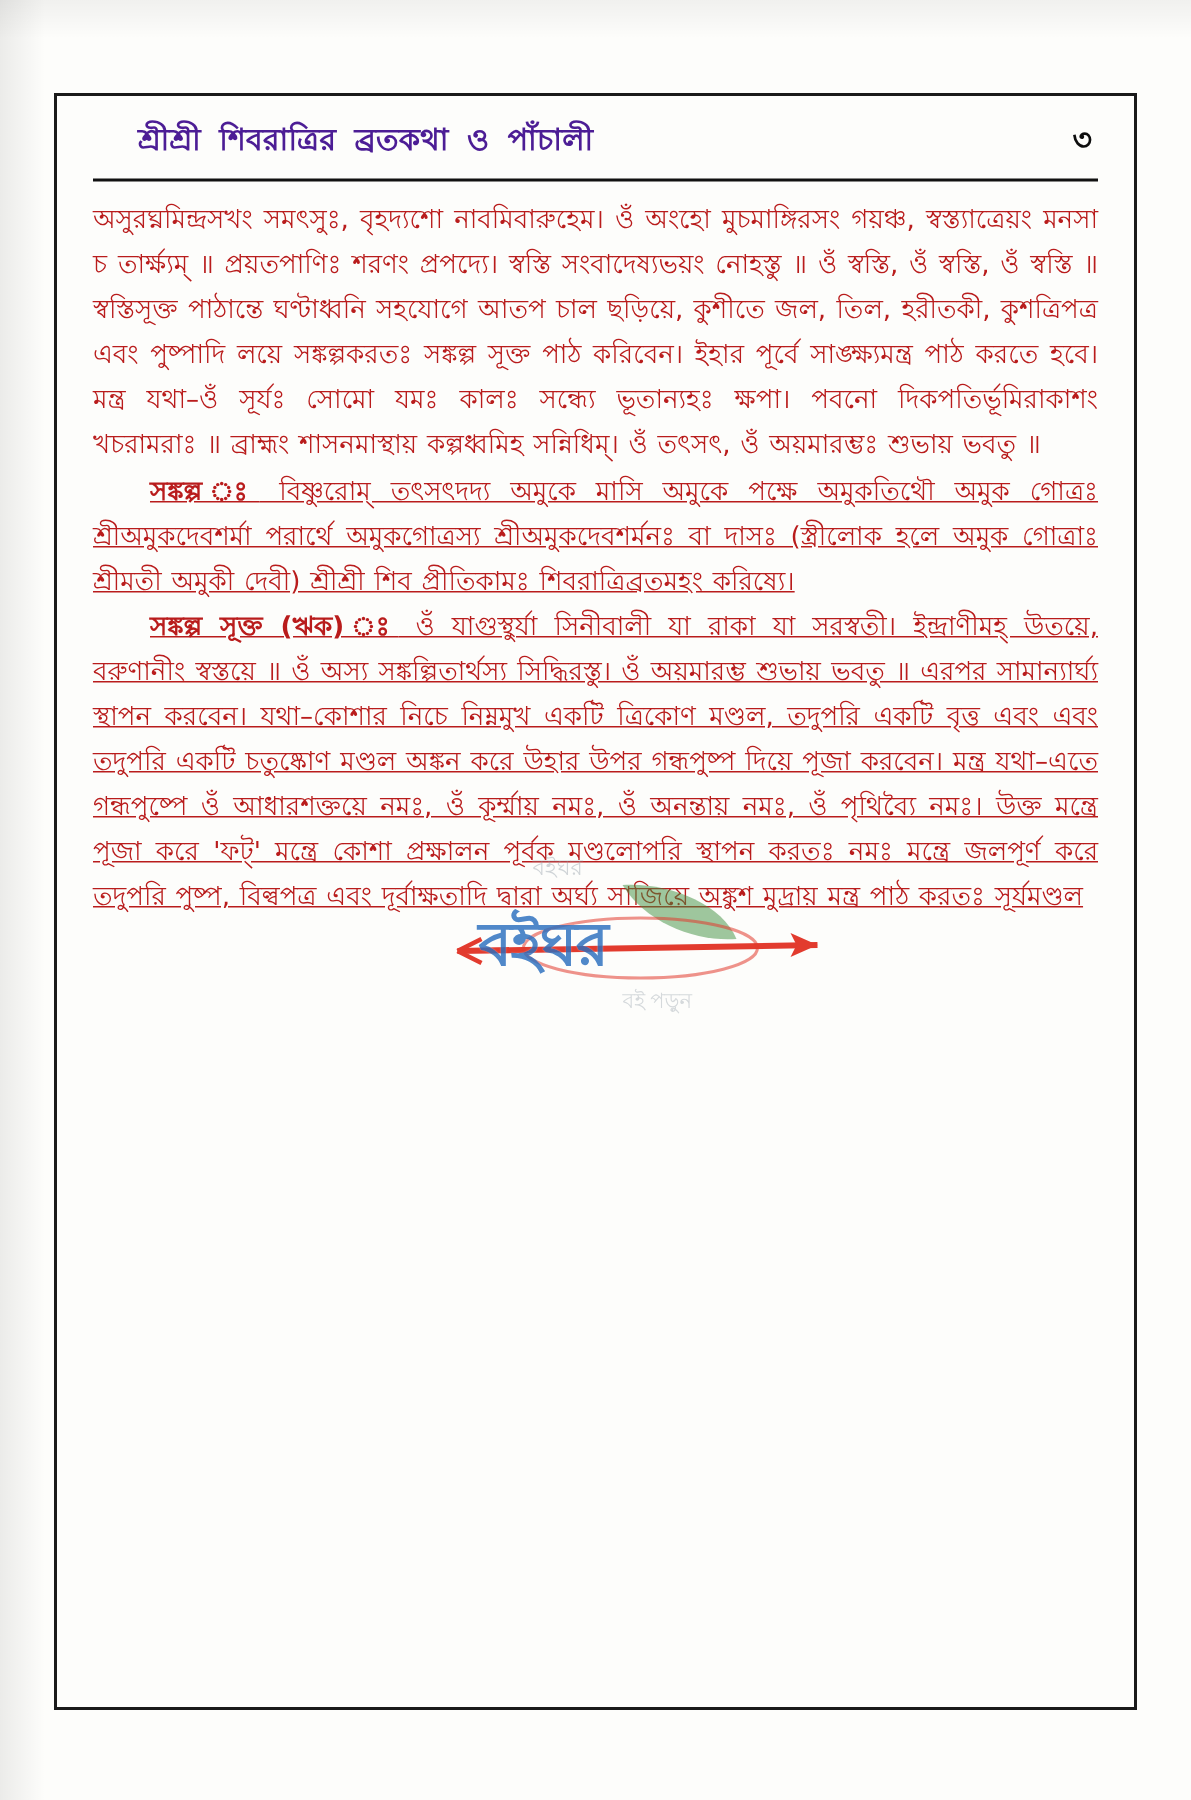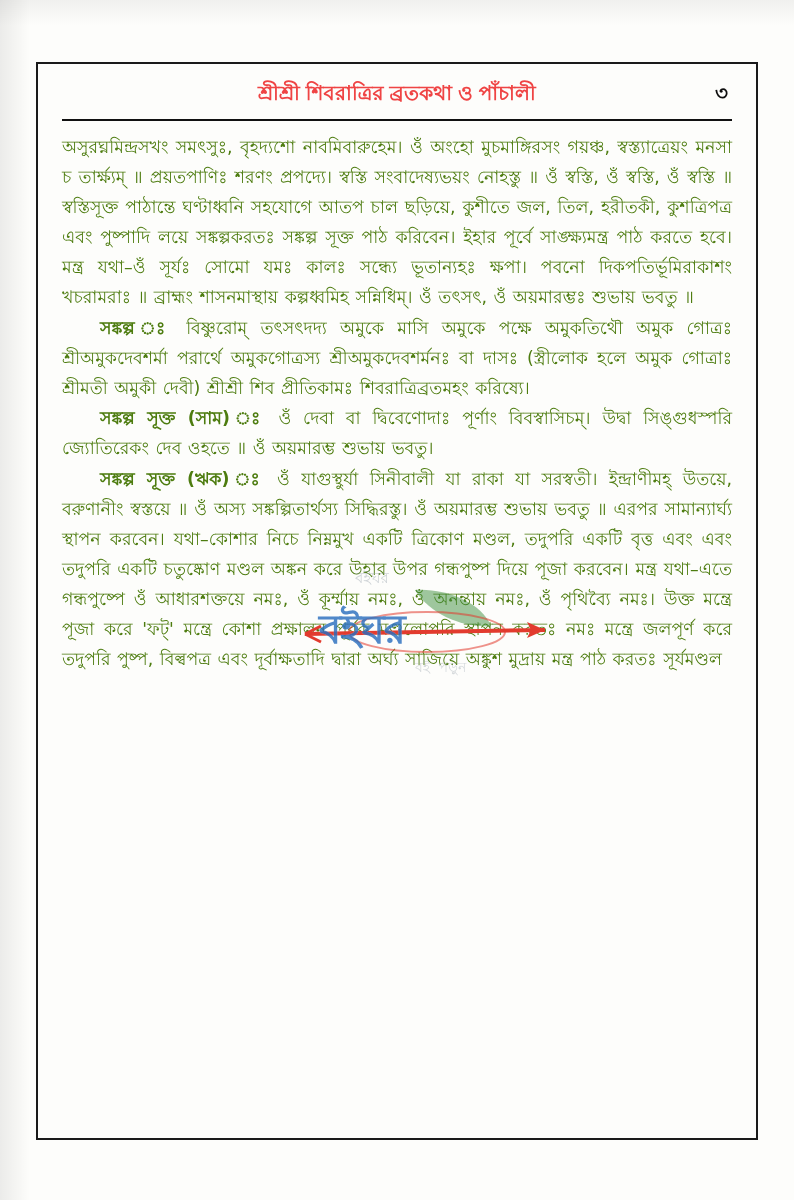"শ্রীশ্রী শিবরাত্রির ব্রতকথা ও পাঁচালী" .header-title { color: #ef4444 -> #4c1d95; font-family: Liberation Sans, sans-serif -> Liberation Mono, monospace; text-align: center -> none }
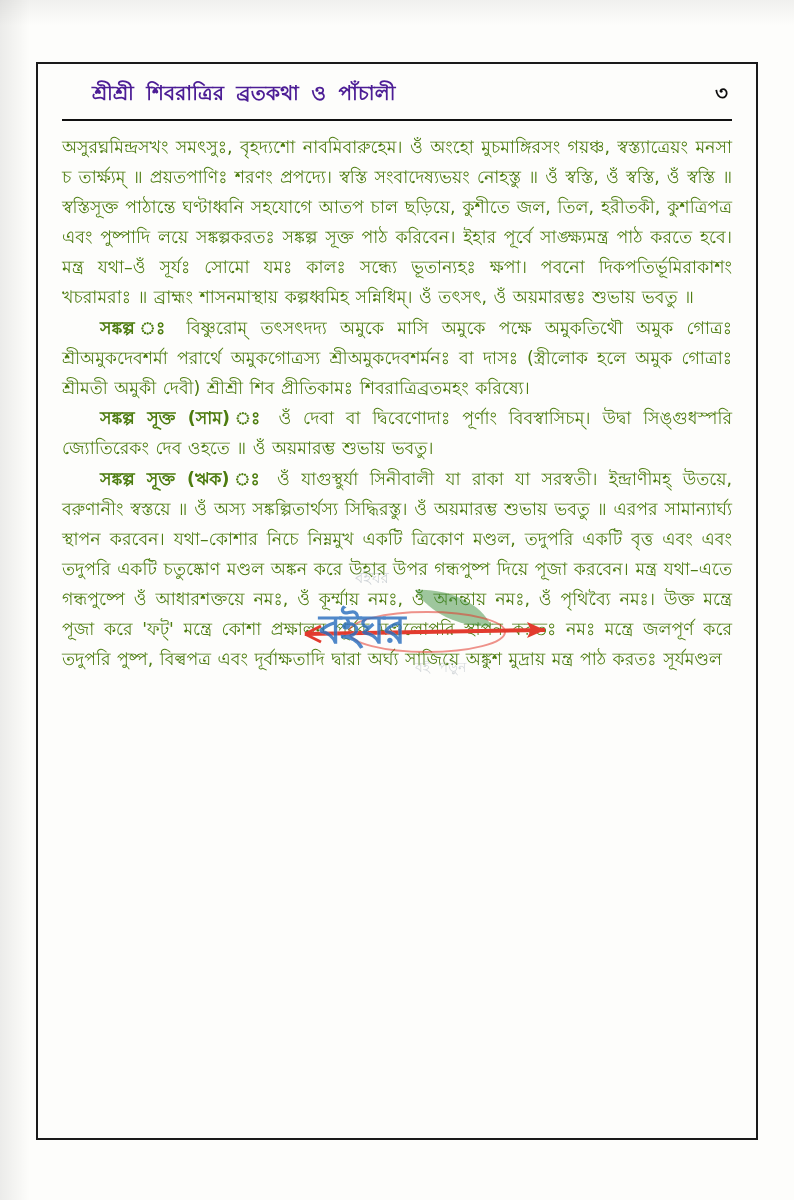"অসুরঘ্নমিন্দ্রসখং সমৎসুঃ, বৃহদ্যশো" .body-text { color: #4d7c0f -> #b91c1c }
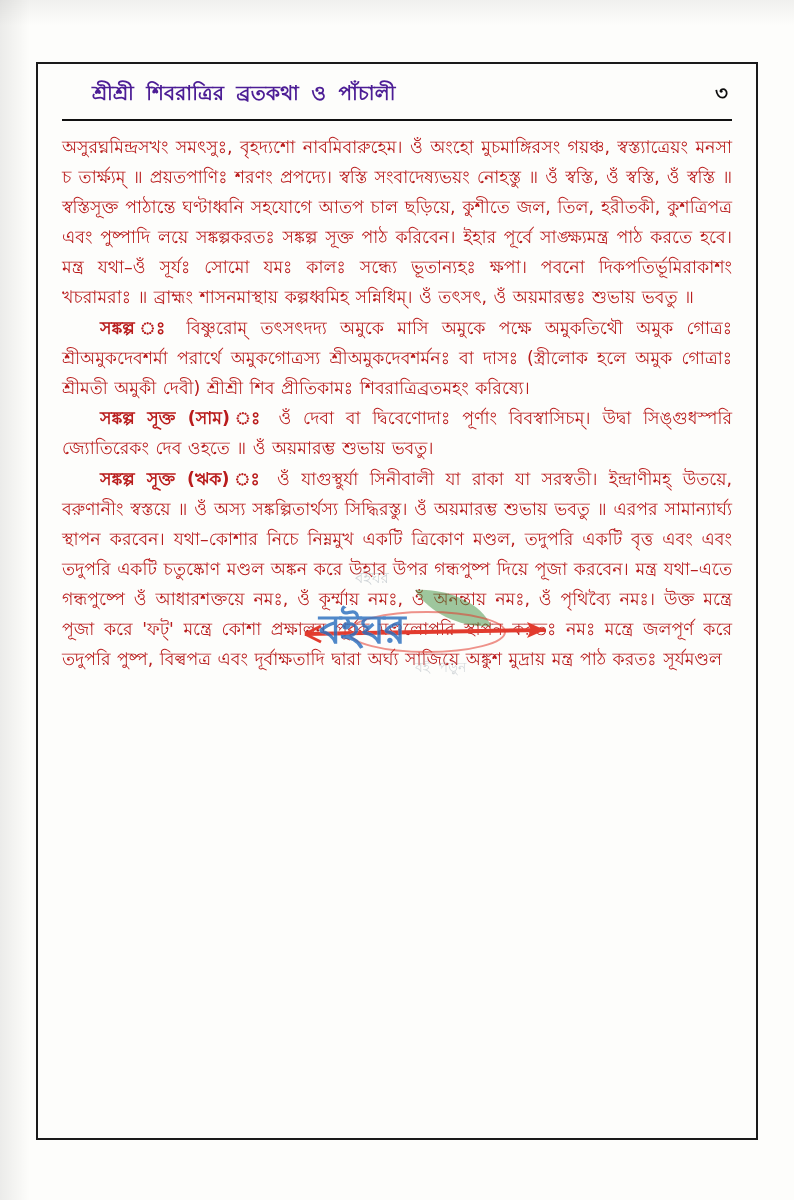"সঙ্কল্প ঃ বিষ্ণুরোম্ তৎসৎদদ্য অমুকে" .indent { text-decoration: none -> underline }
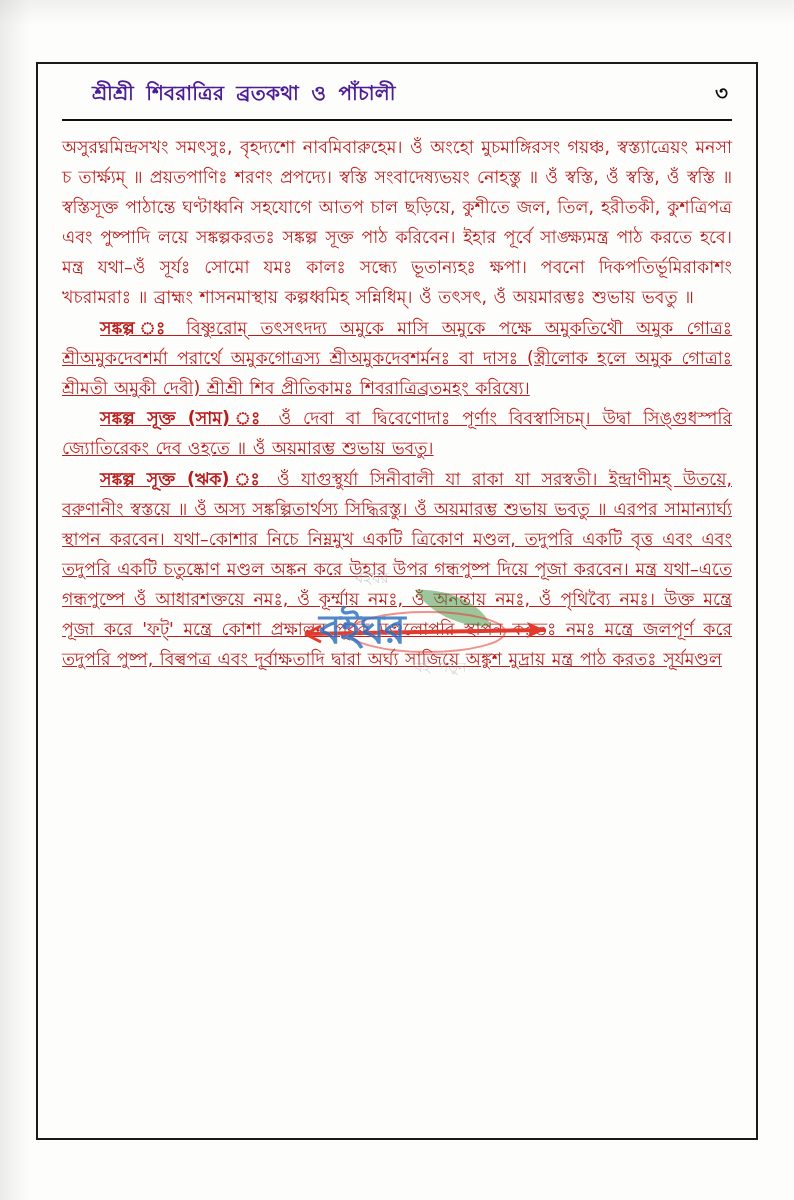"সঙ্কল্প সূক্ত (সাম) ঃ ওঁ" p.para { html: <p><span>সঙ্কল্প সূক্ত (সাম) ঃ</span><span> ওঁ দেবা বা দ্বিবেণোদাঃ পূর্ণাং বিবস্বাসিচম্। উদ্বা সিঙ্গুধস্পরি জ্যোতিরেকং দেব ওহতে ॥ ওঁ অয়মারম্ভ শুভায় ভবতু।</span></p> -> none }
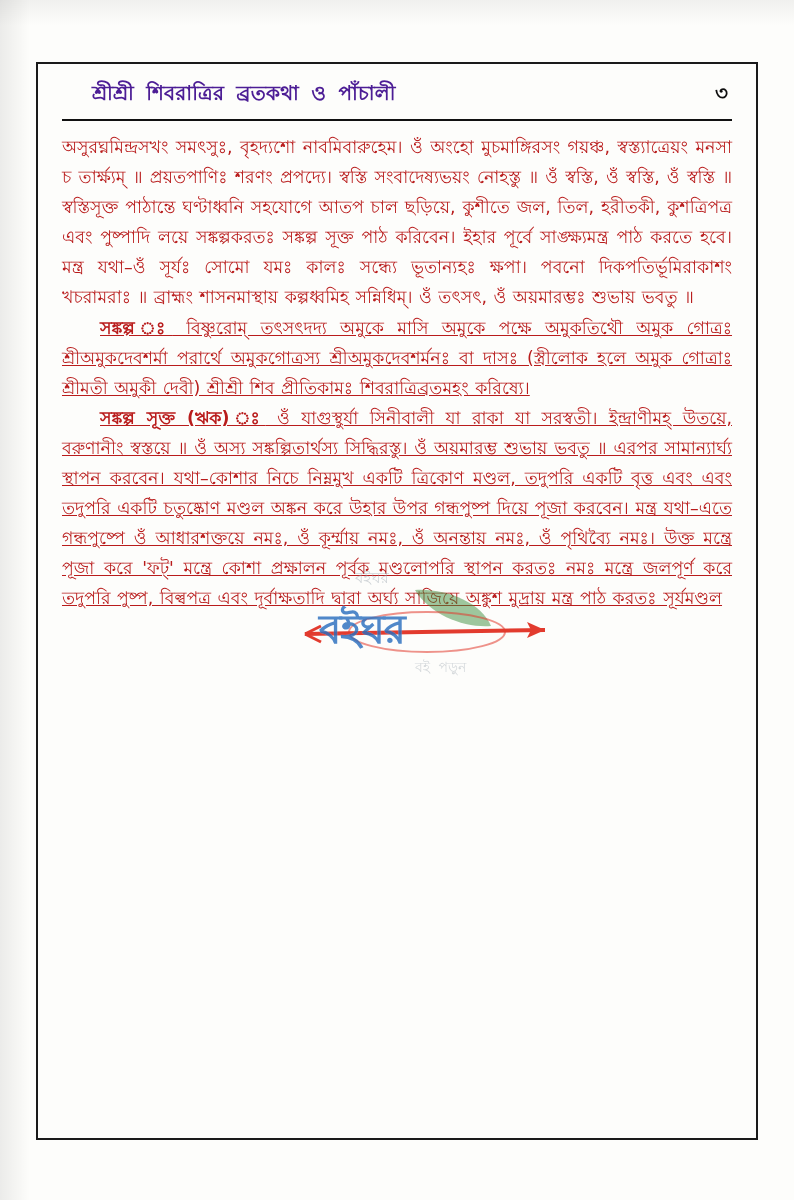"বই পড়ুন" .wm-ghost2 { font-family: Liberation Mono, monospace -> Liberation Serif, serif }
